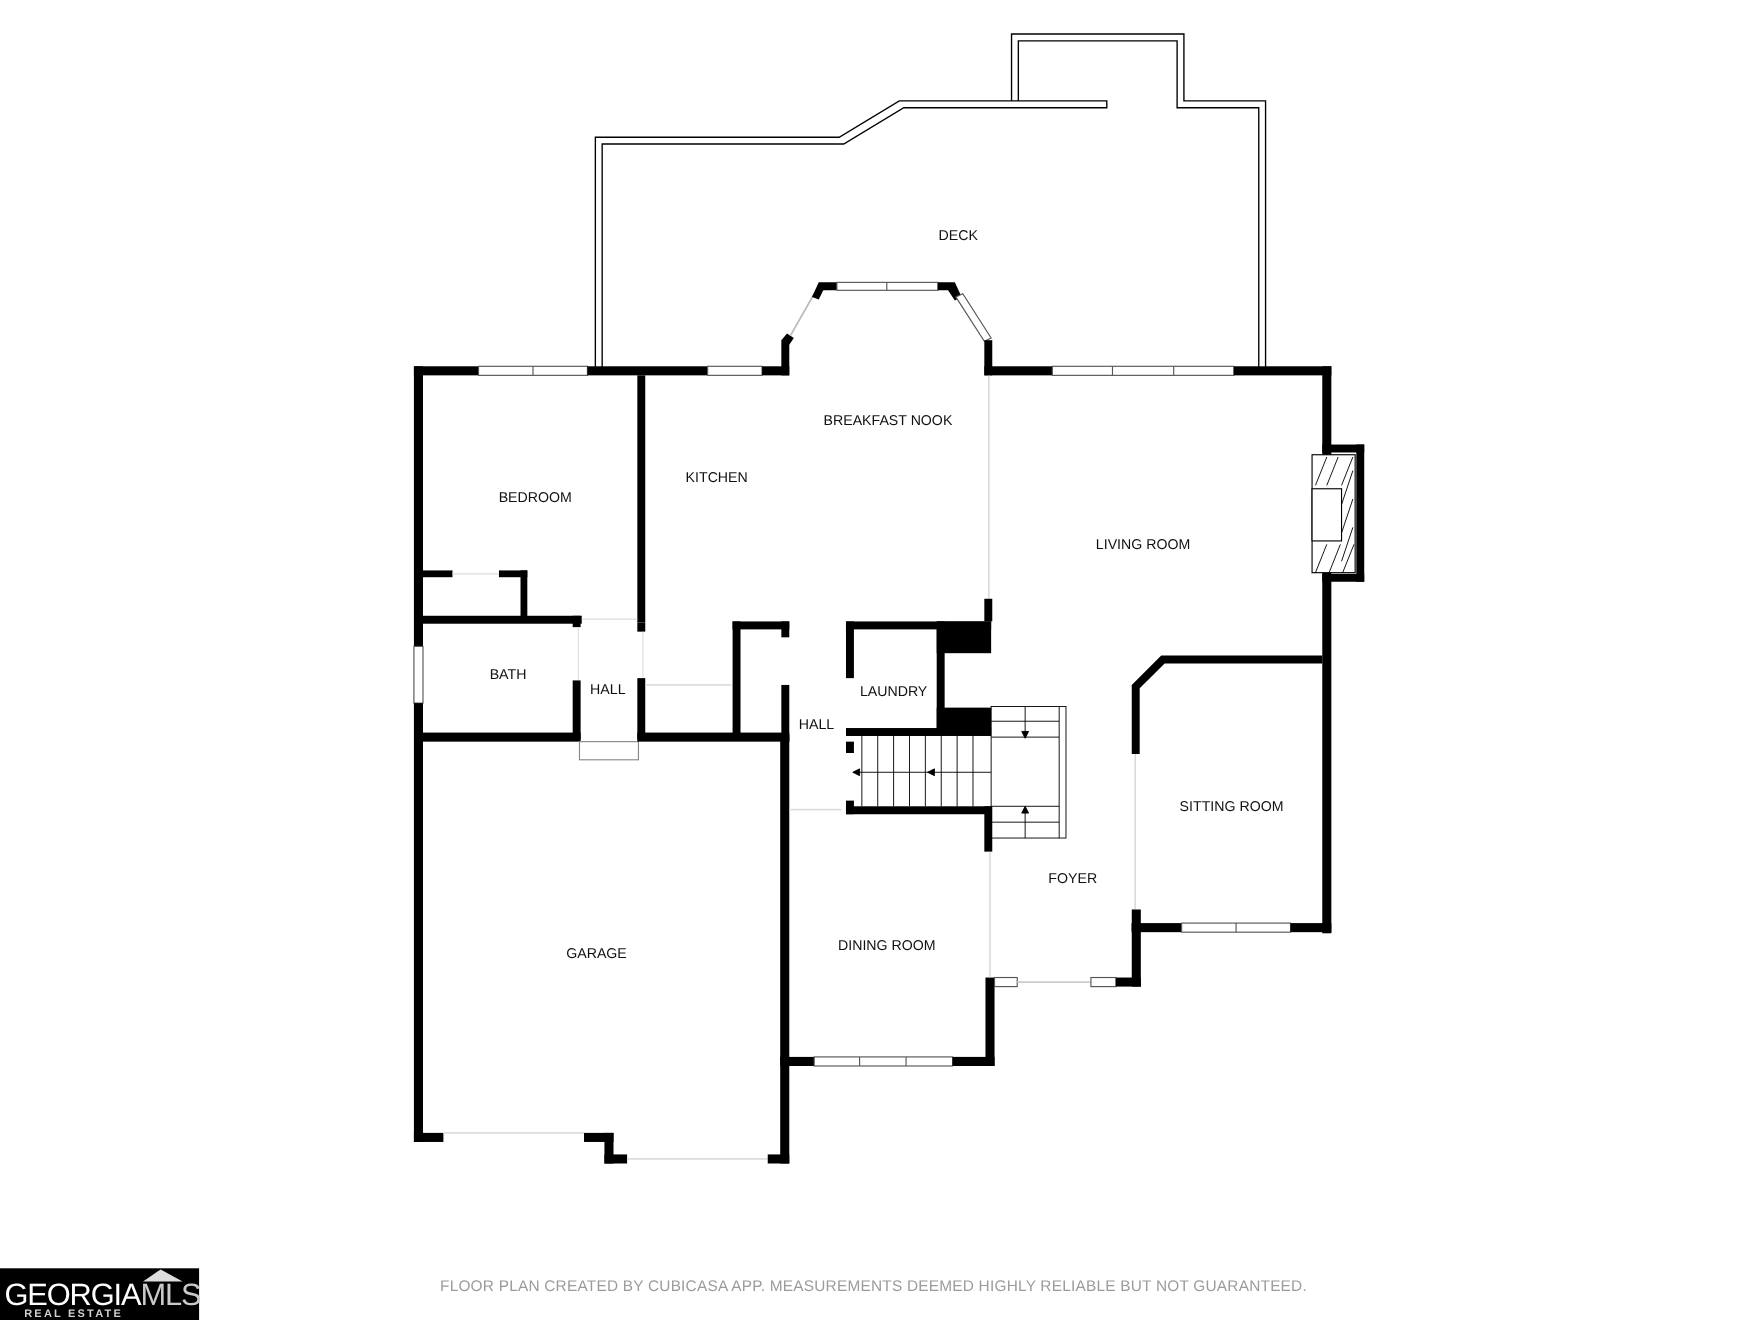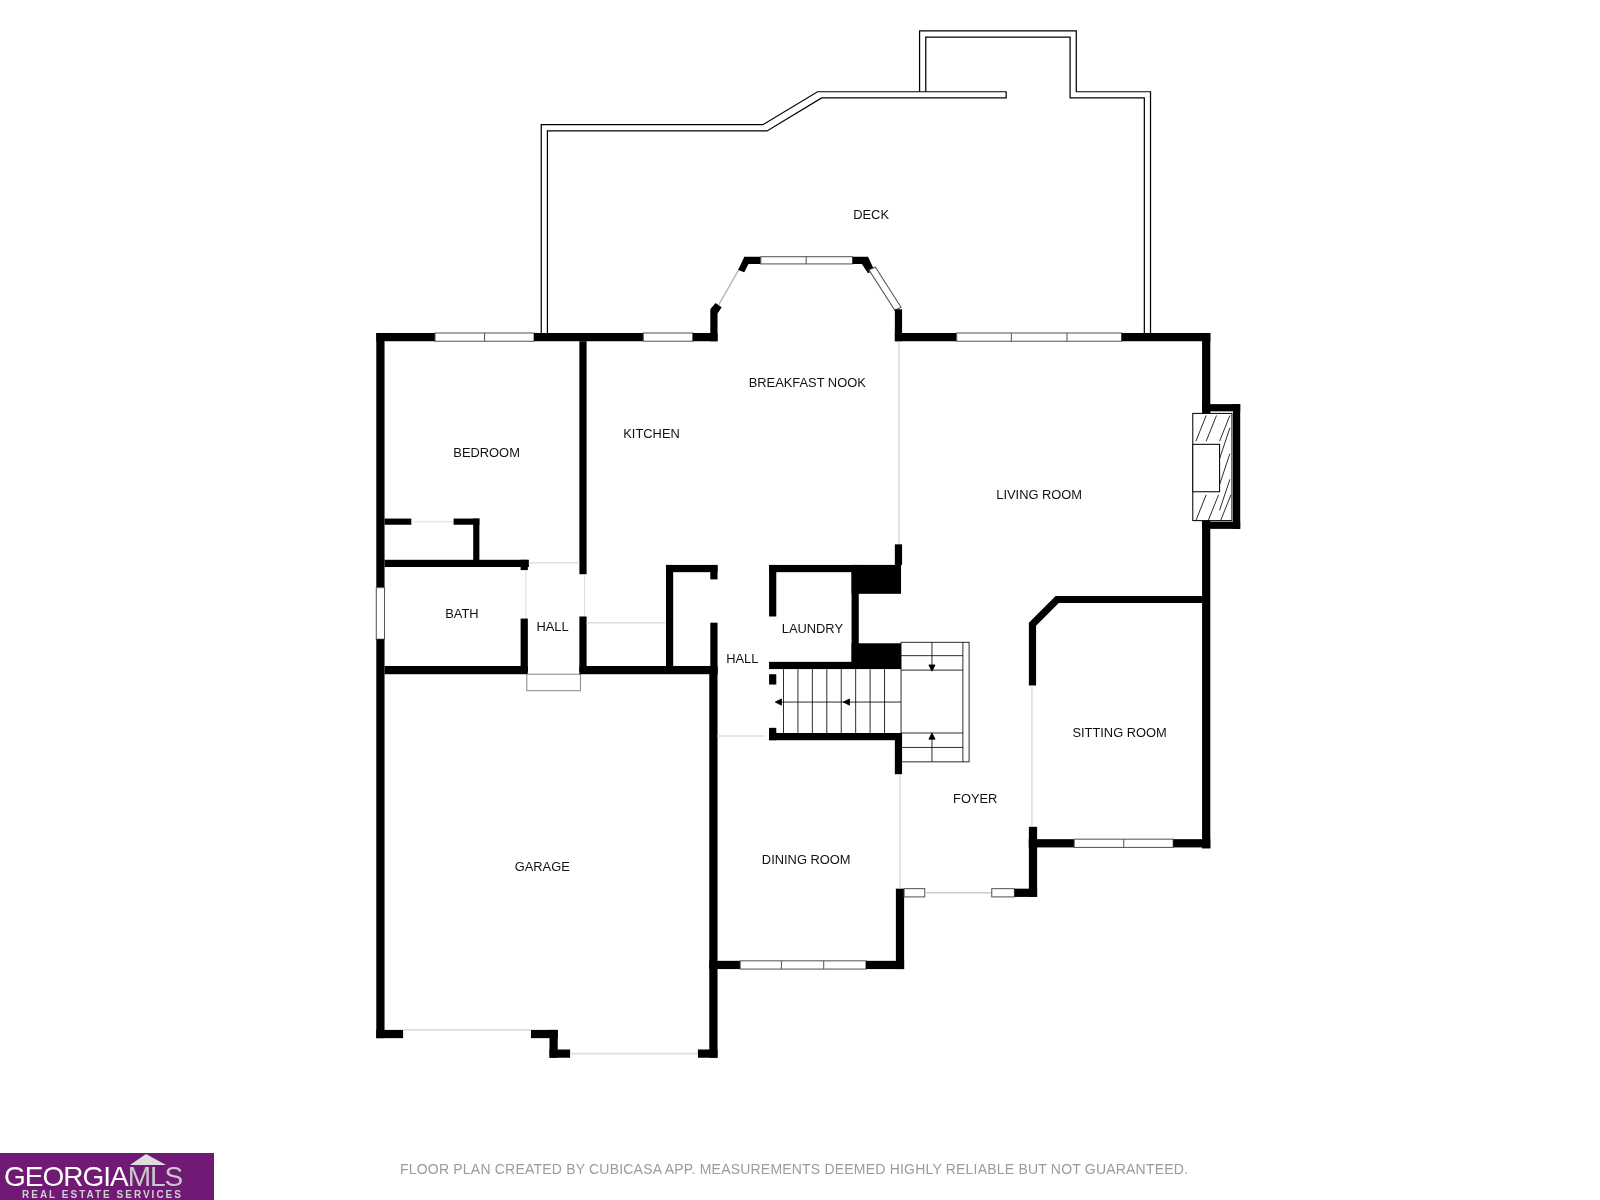"GEORGIAMLS" .logo { background: #701a75 -> #000000; width: 214px -> 181px }
